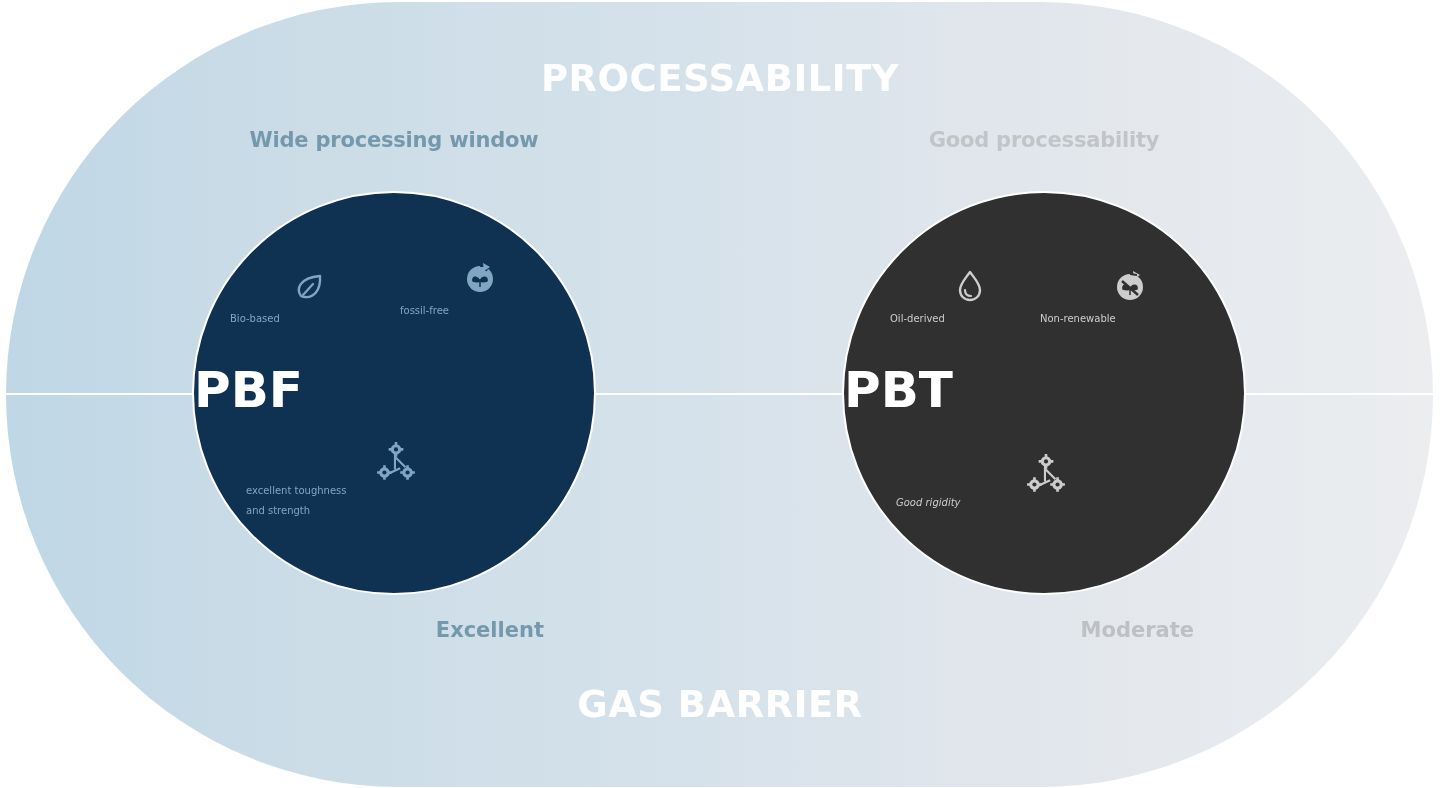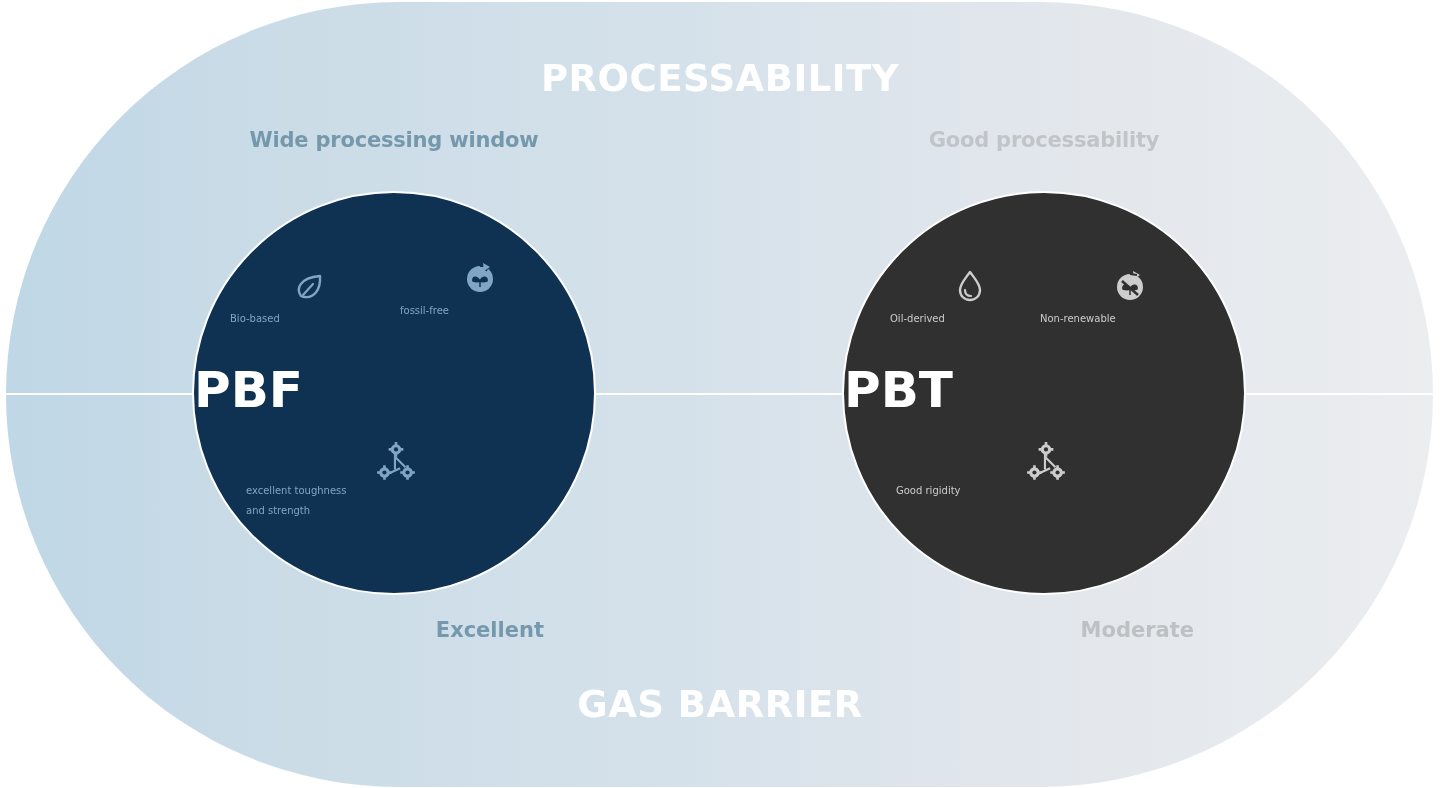"Good rigidity" .pbt .feat.f3 { font-style: none -> italic; top: 248px -> 260px }
